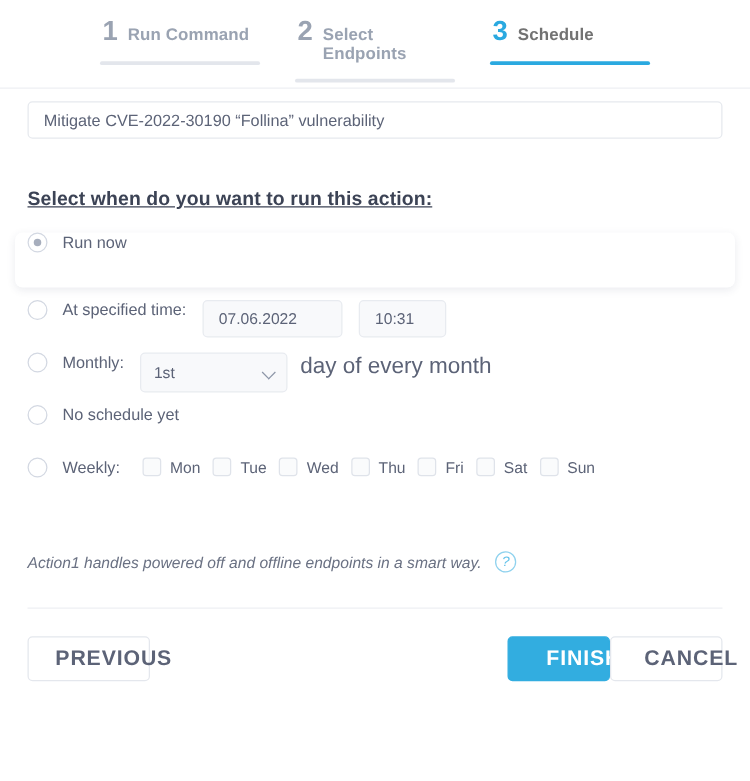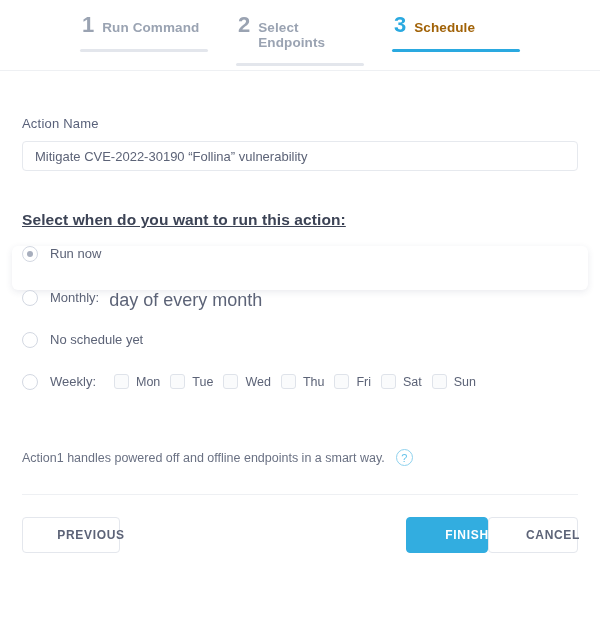"Schedule" .step.active .step-label { color: #a16207 -> #737373 }
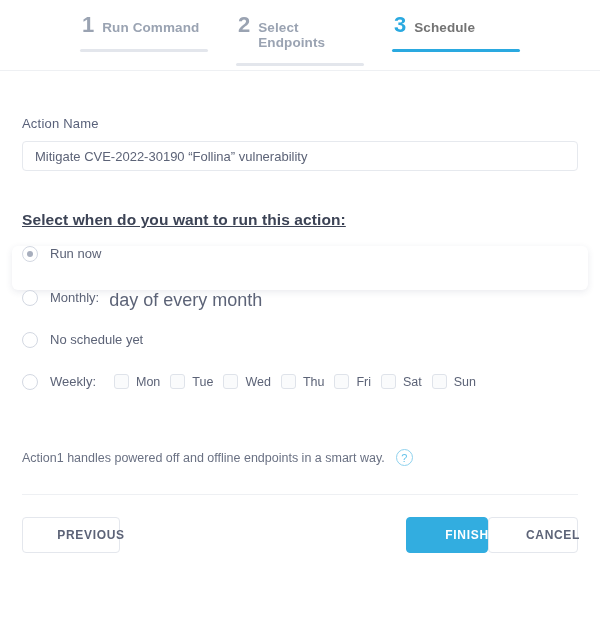"Action Name" div.field-label { html: <div>Action Name</div> -> none }
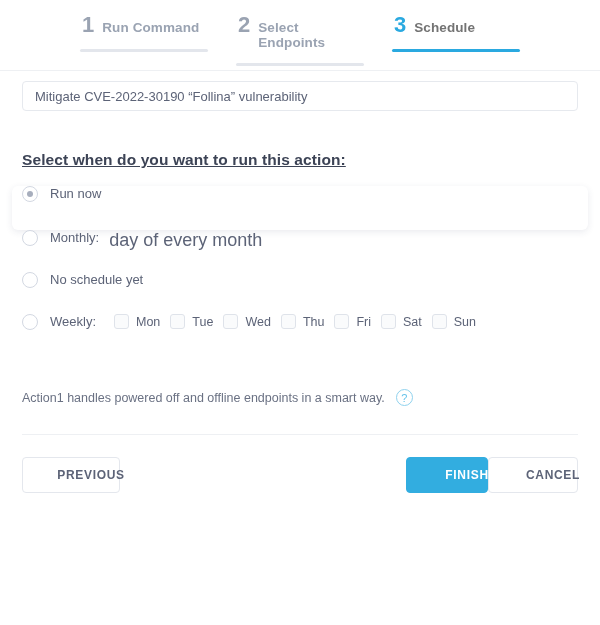"At specified time:" div.opt-row { html: none -> <div> <span></span> <span>At specified time:</span> <input> <input> </div> }
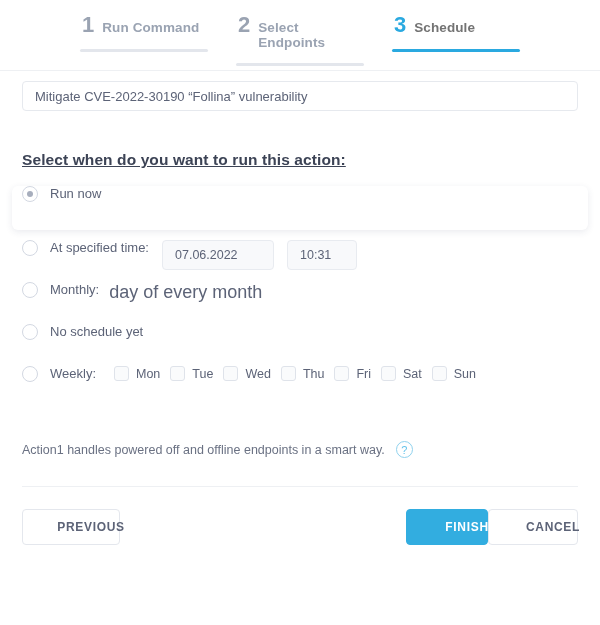"1st" span.select-wrap { html: none -> <span> <span>1st</span> <span></span> </span> }
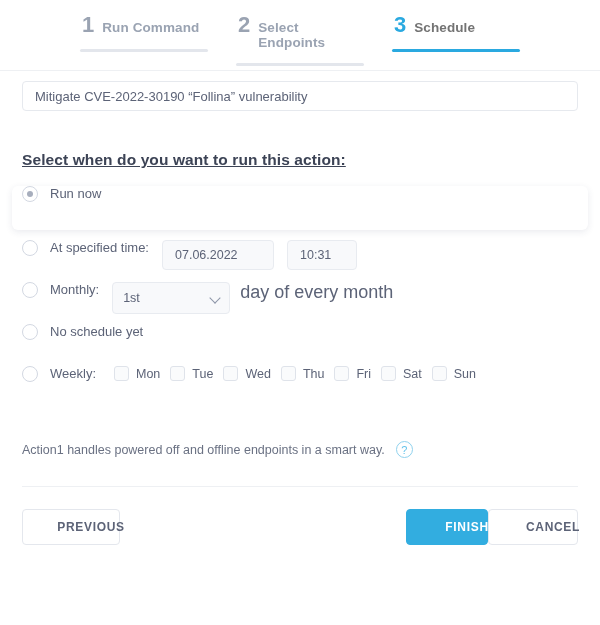"Action1 handles powered off and" .note { font-style: none -> italic }
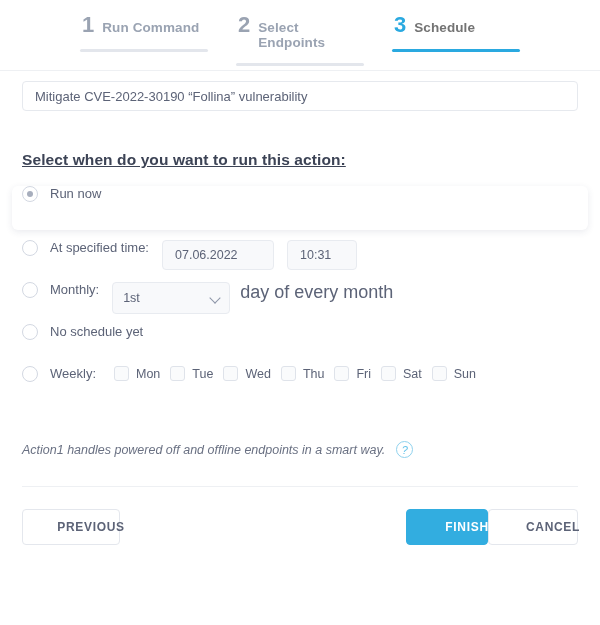"PREVIOUS" .btn { font-size: 12px -> 17px }
